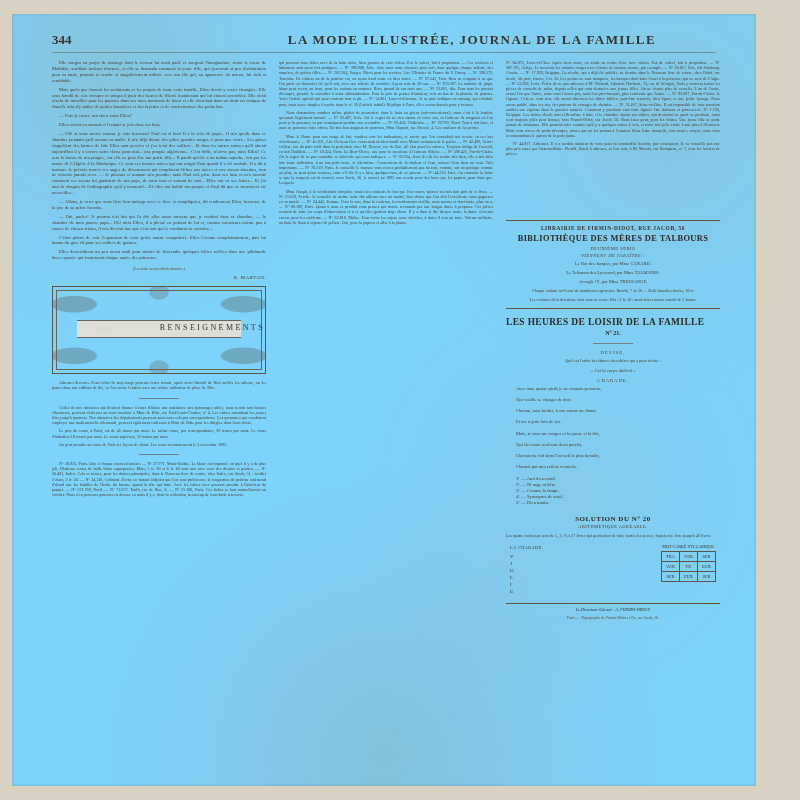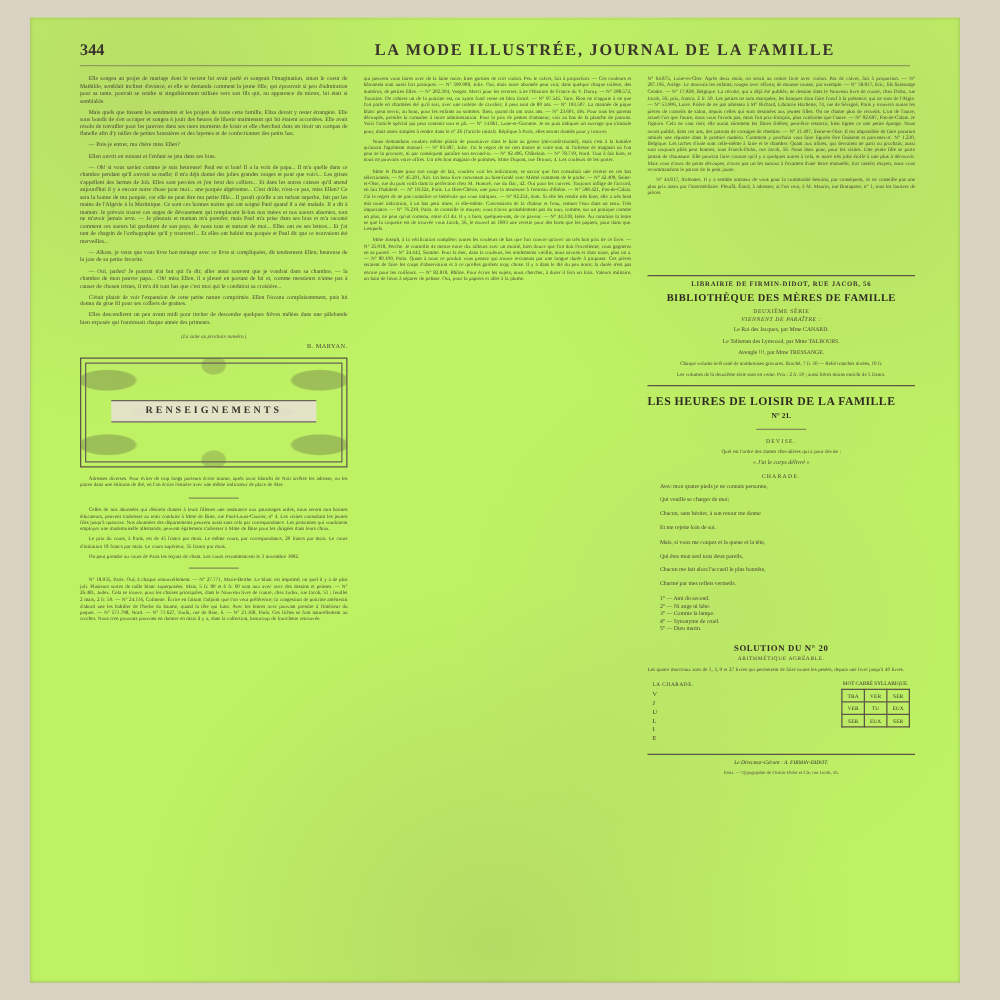"344" .page { background: #bef264 -> #7dd3fc; left: 24px -> 12px }
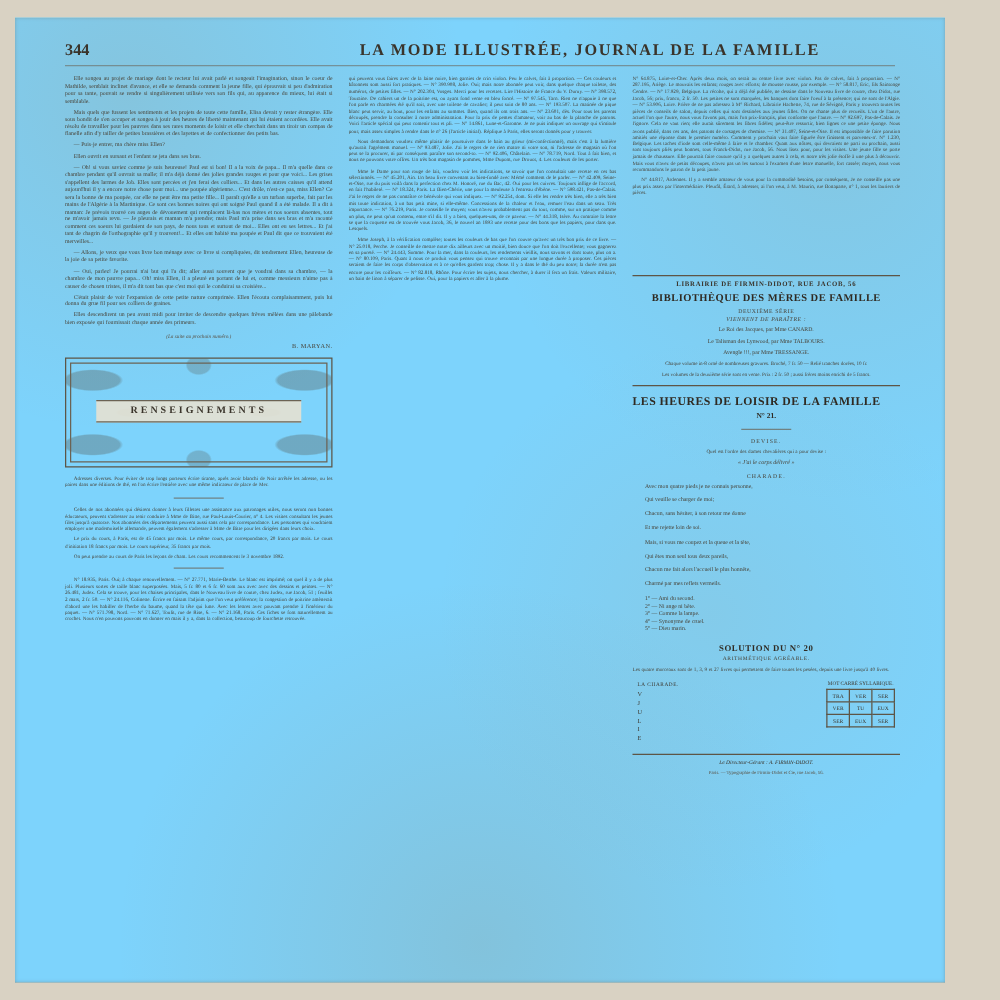"BIBLIOTHÈQUE DES MÈRES DE FAMILLE" div.pub-t { text: FAMILLE -> TALBOURS }
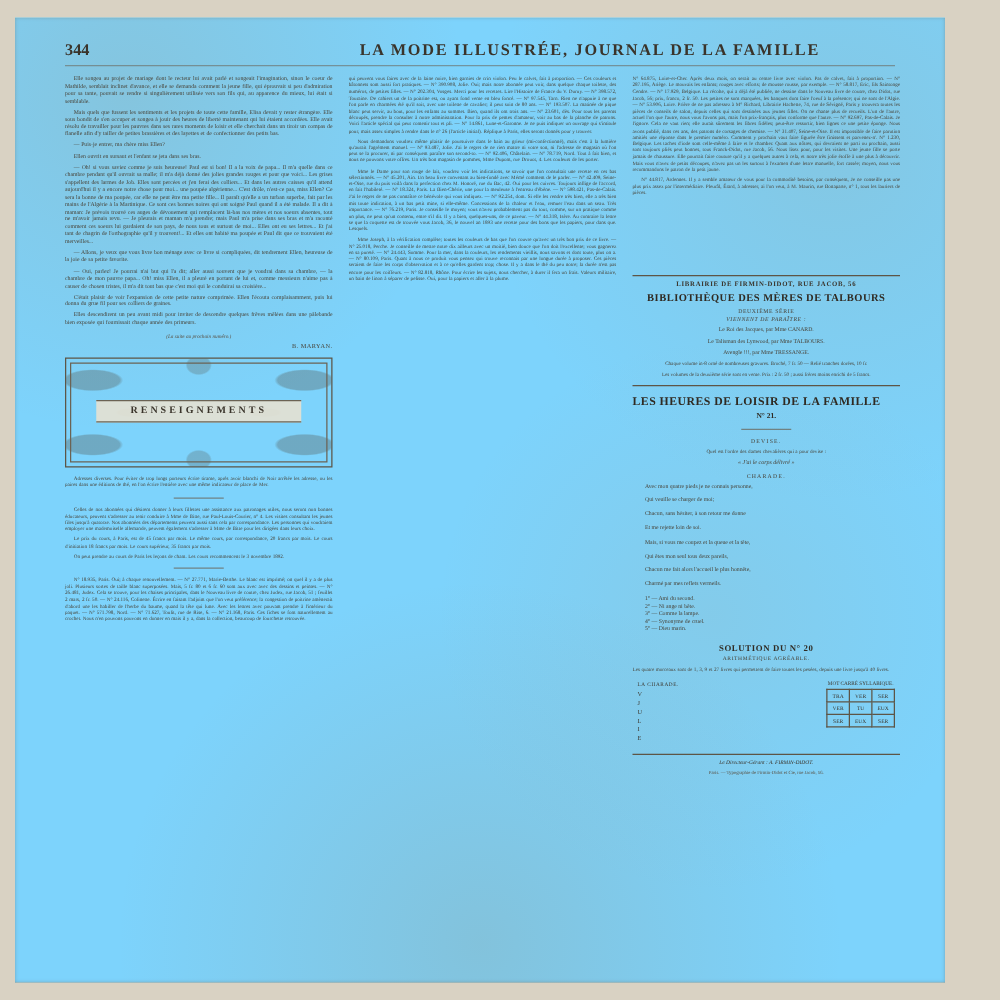"RENSEIGNEMENTS" .ornbox .title { font-weight: bold -> normal; text-align: center -> right }
